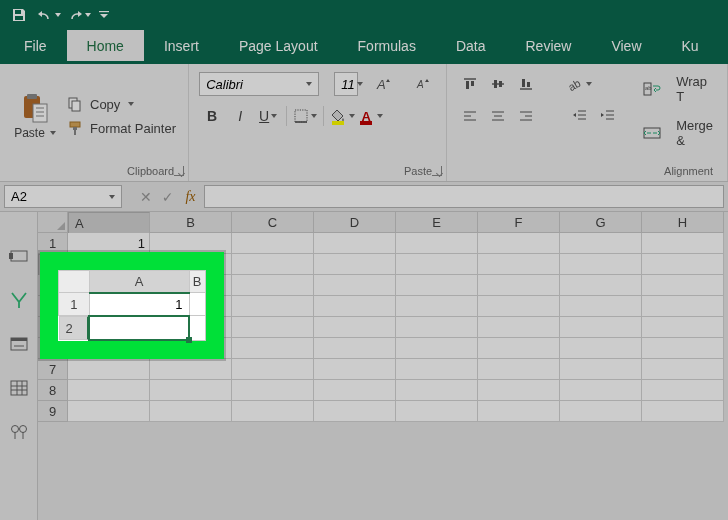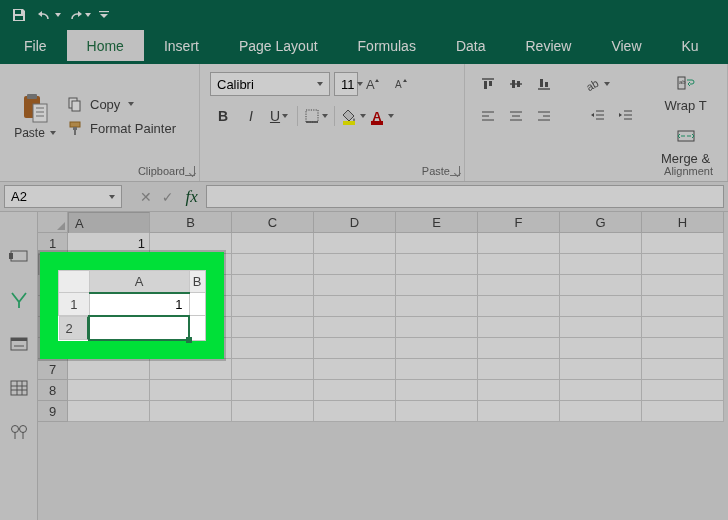"Calibri" .font-row1 { font-style: none -> italic; gap: 4px -> 15px }
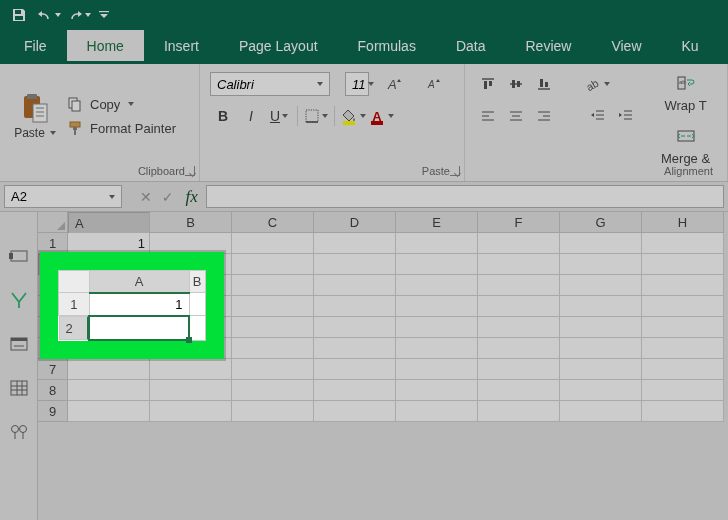"Wrap T" .wide-btn { flex-direction: column -> none; gap: 6px -> 15px }
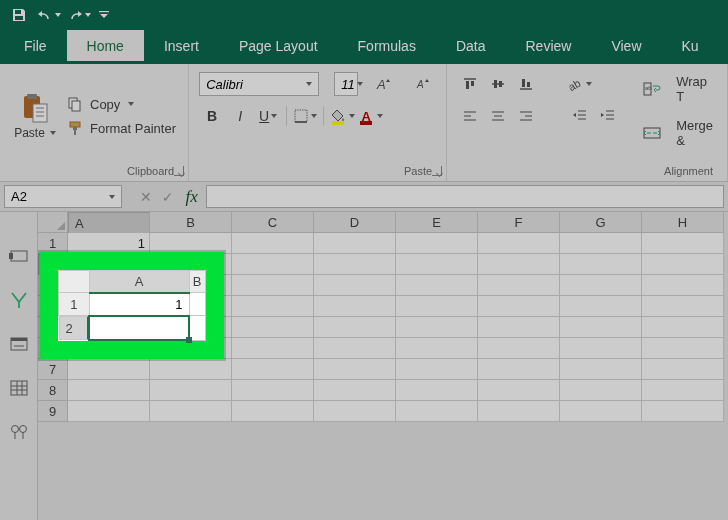"fx" .fbar .fx { color: #14532d -> #a16207; font-size: 17px -> 14px }
